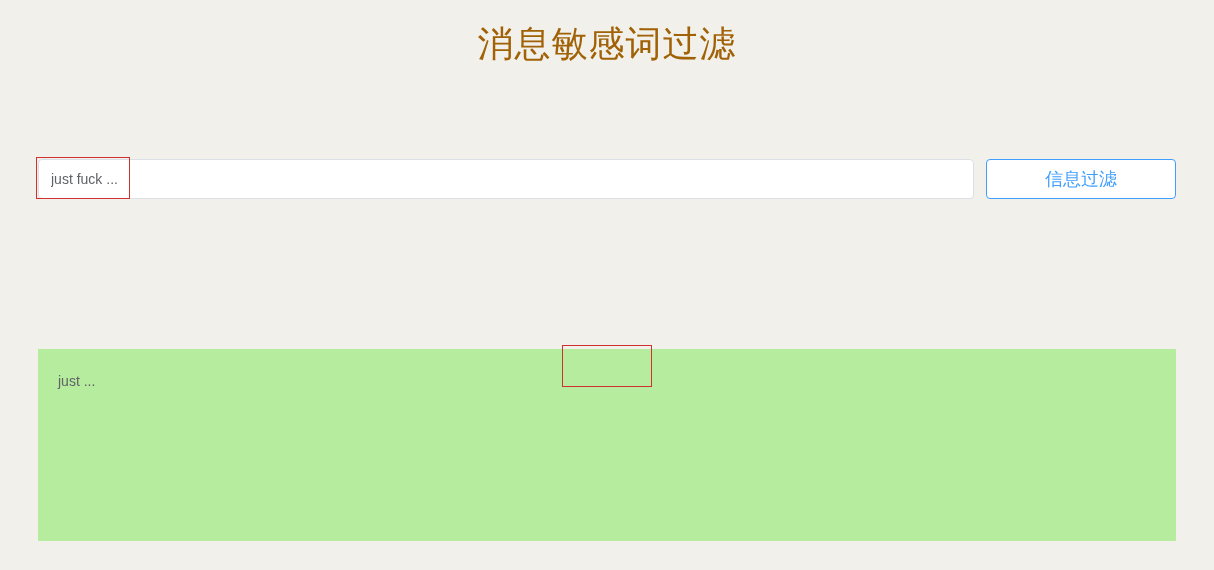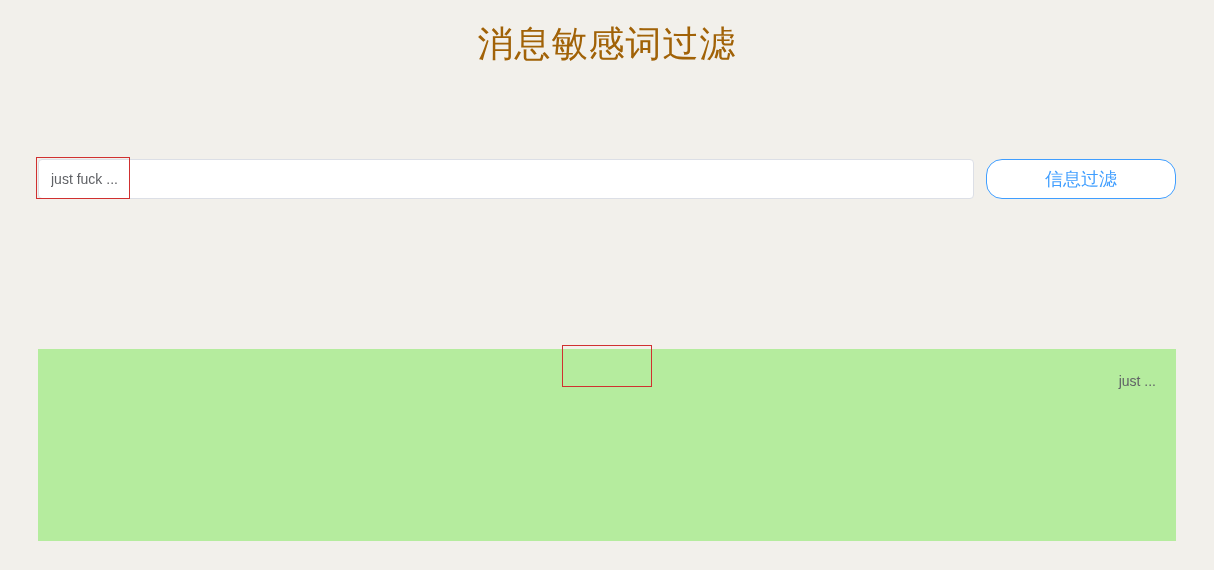"信息过滤" .filter-button { border-radius: 16px -> 4px }
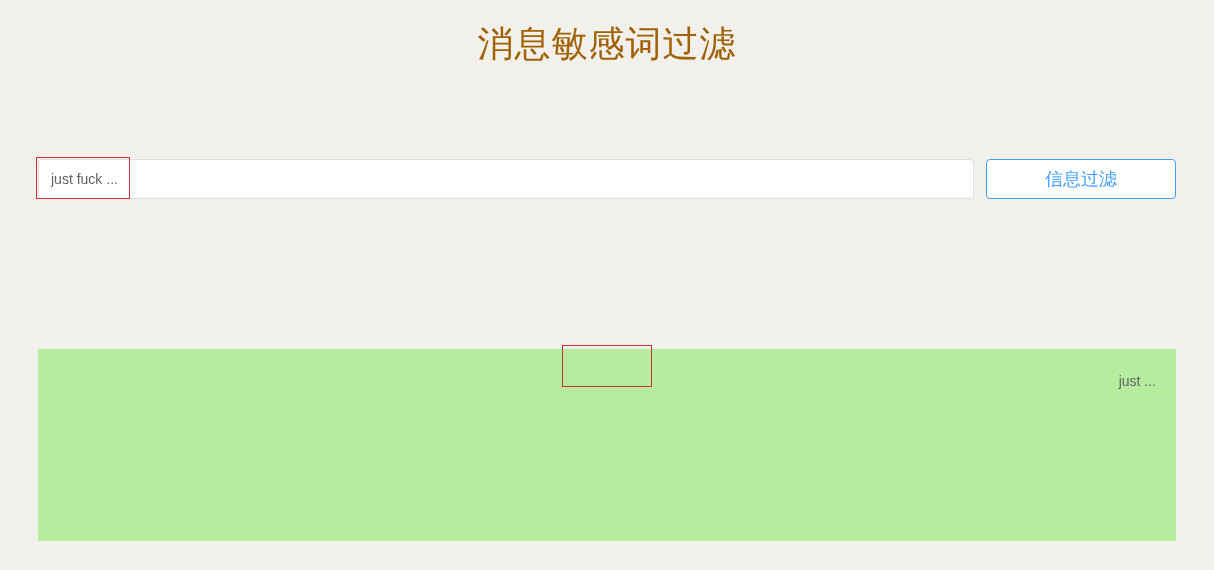"just ..." .result-panel { text-align: right -> left }
